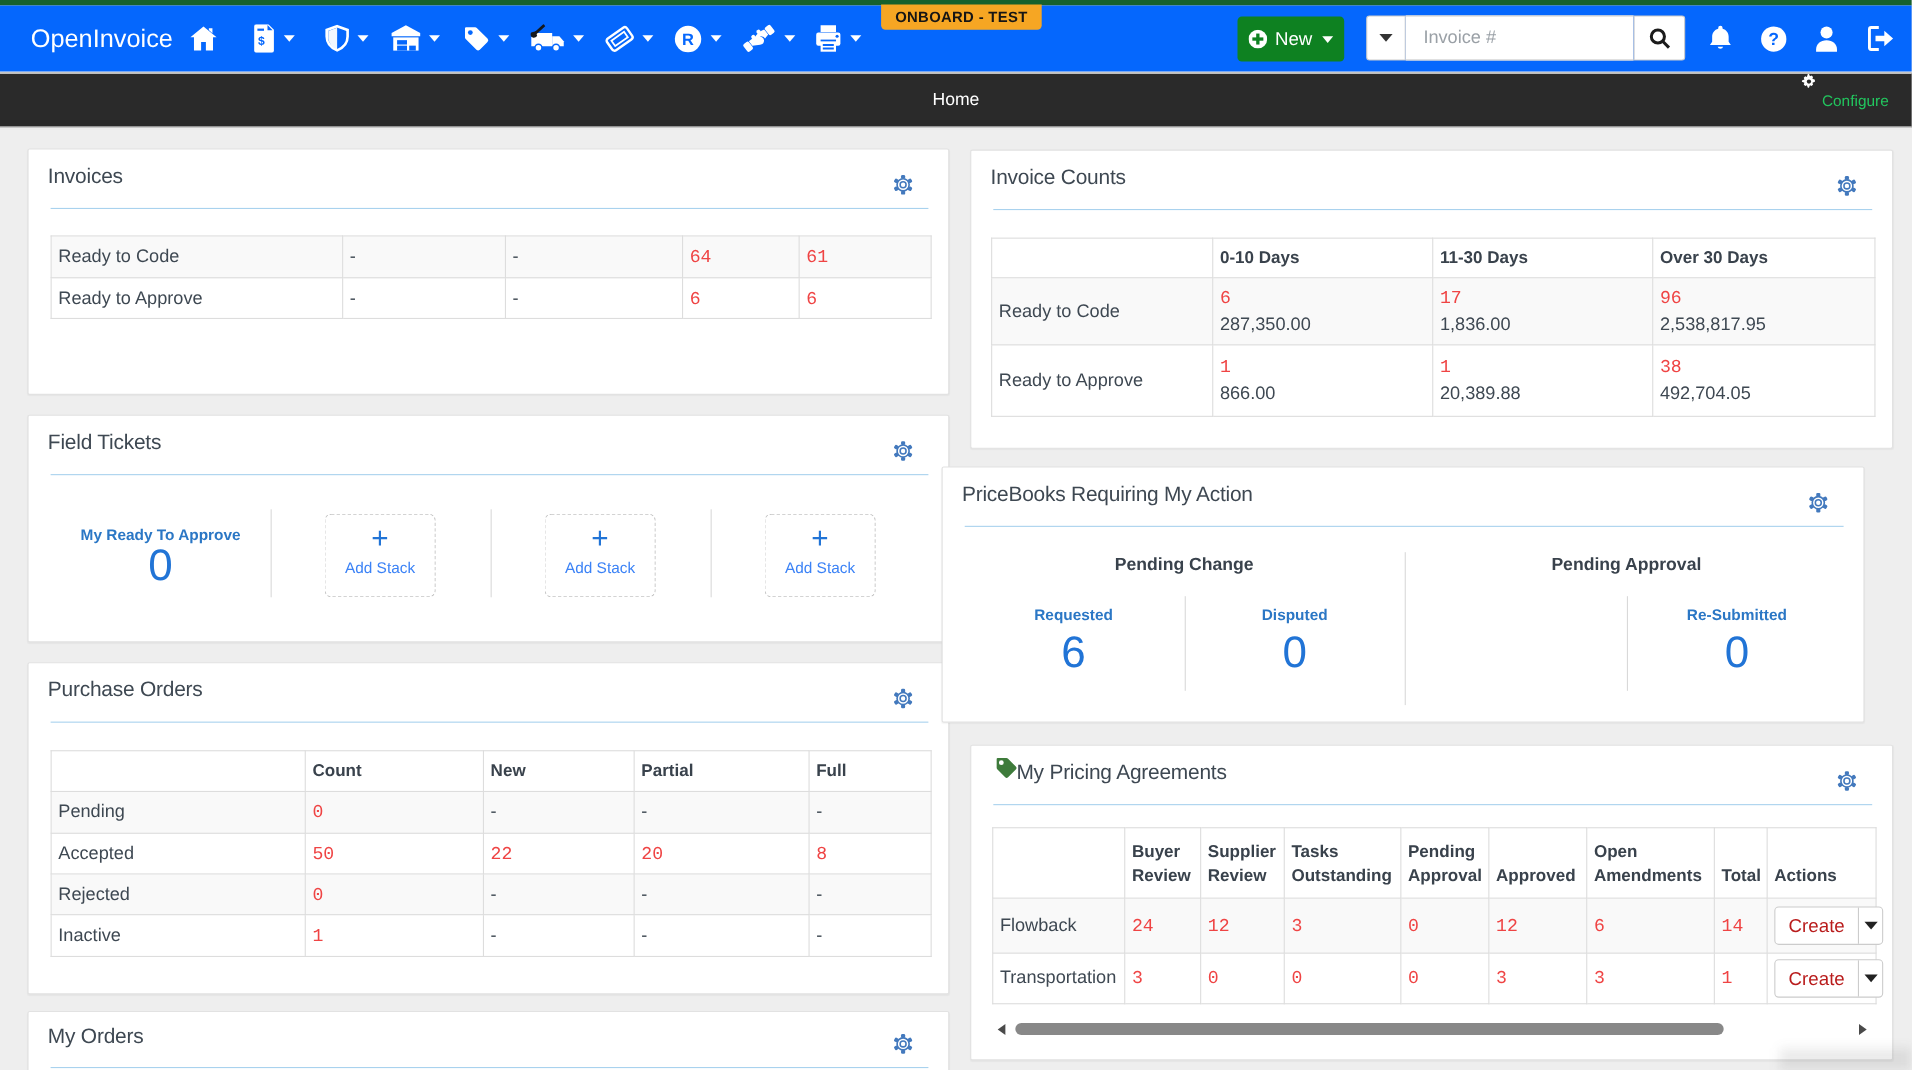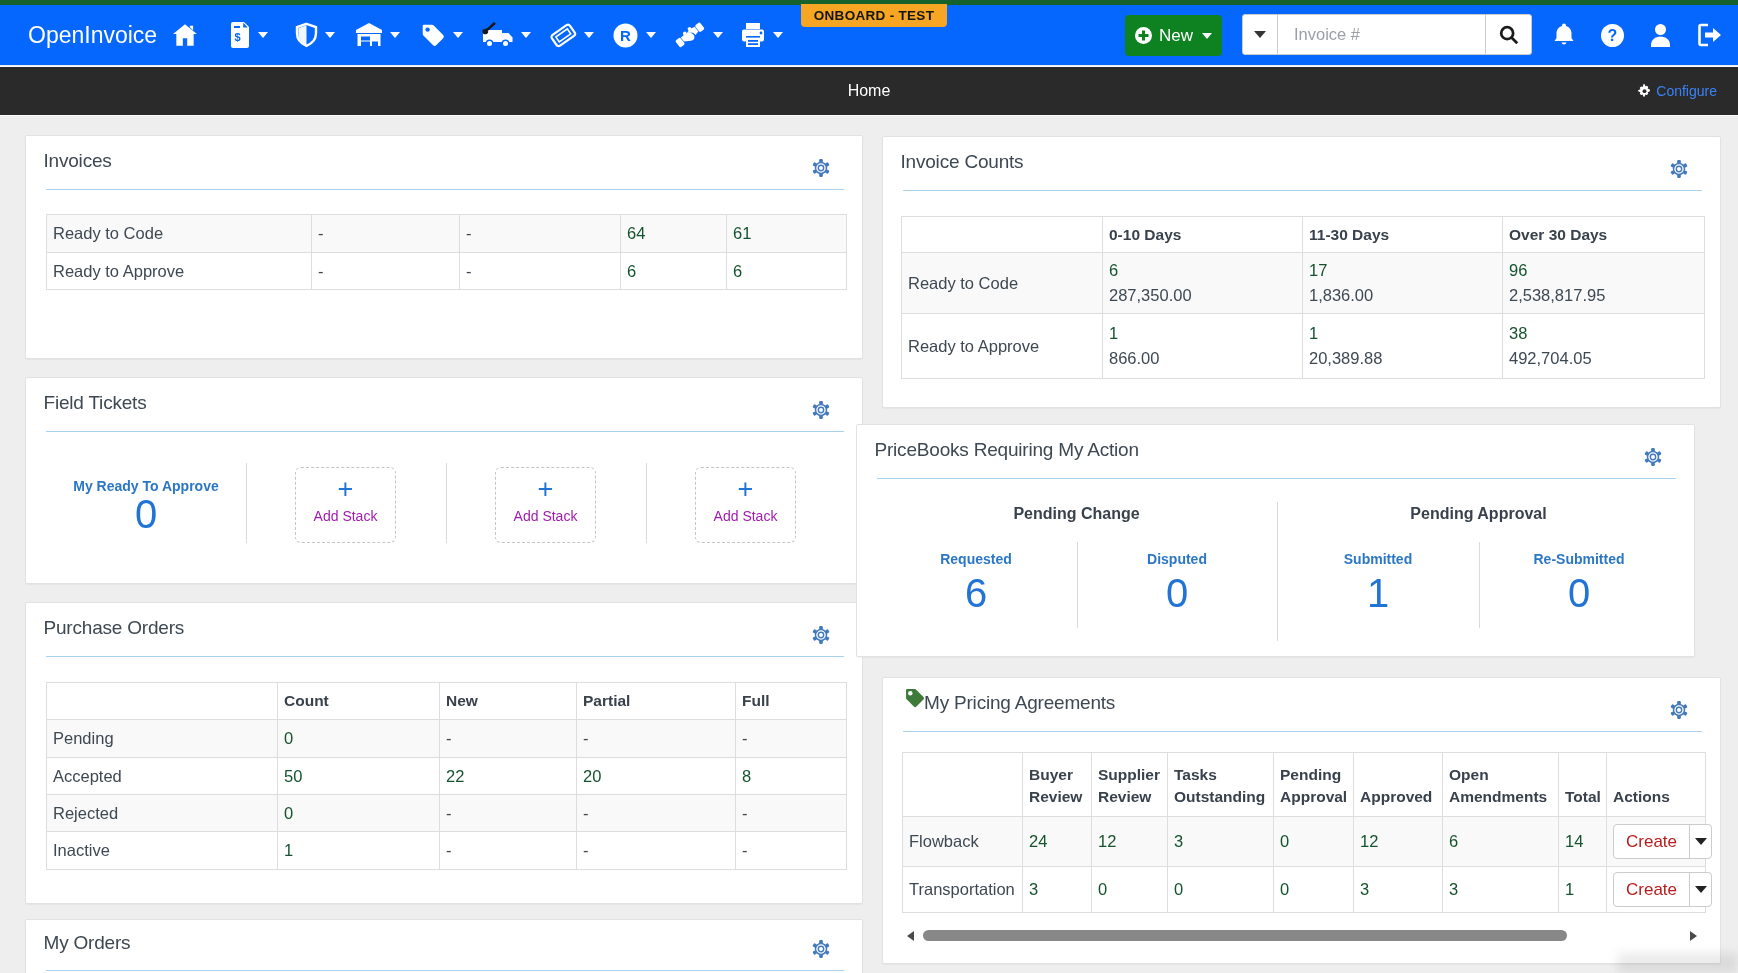"Configure" .subnav .conf { align-items: center -> none; color: #3b82f6 -> #22c55e }
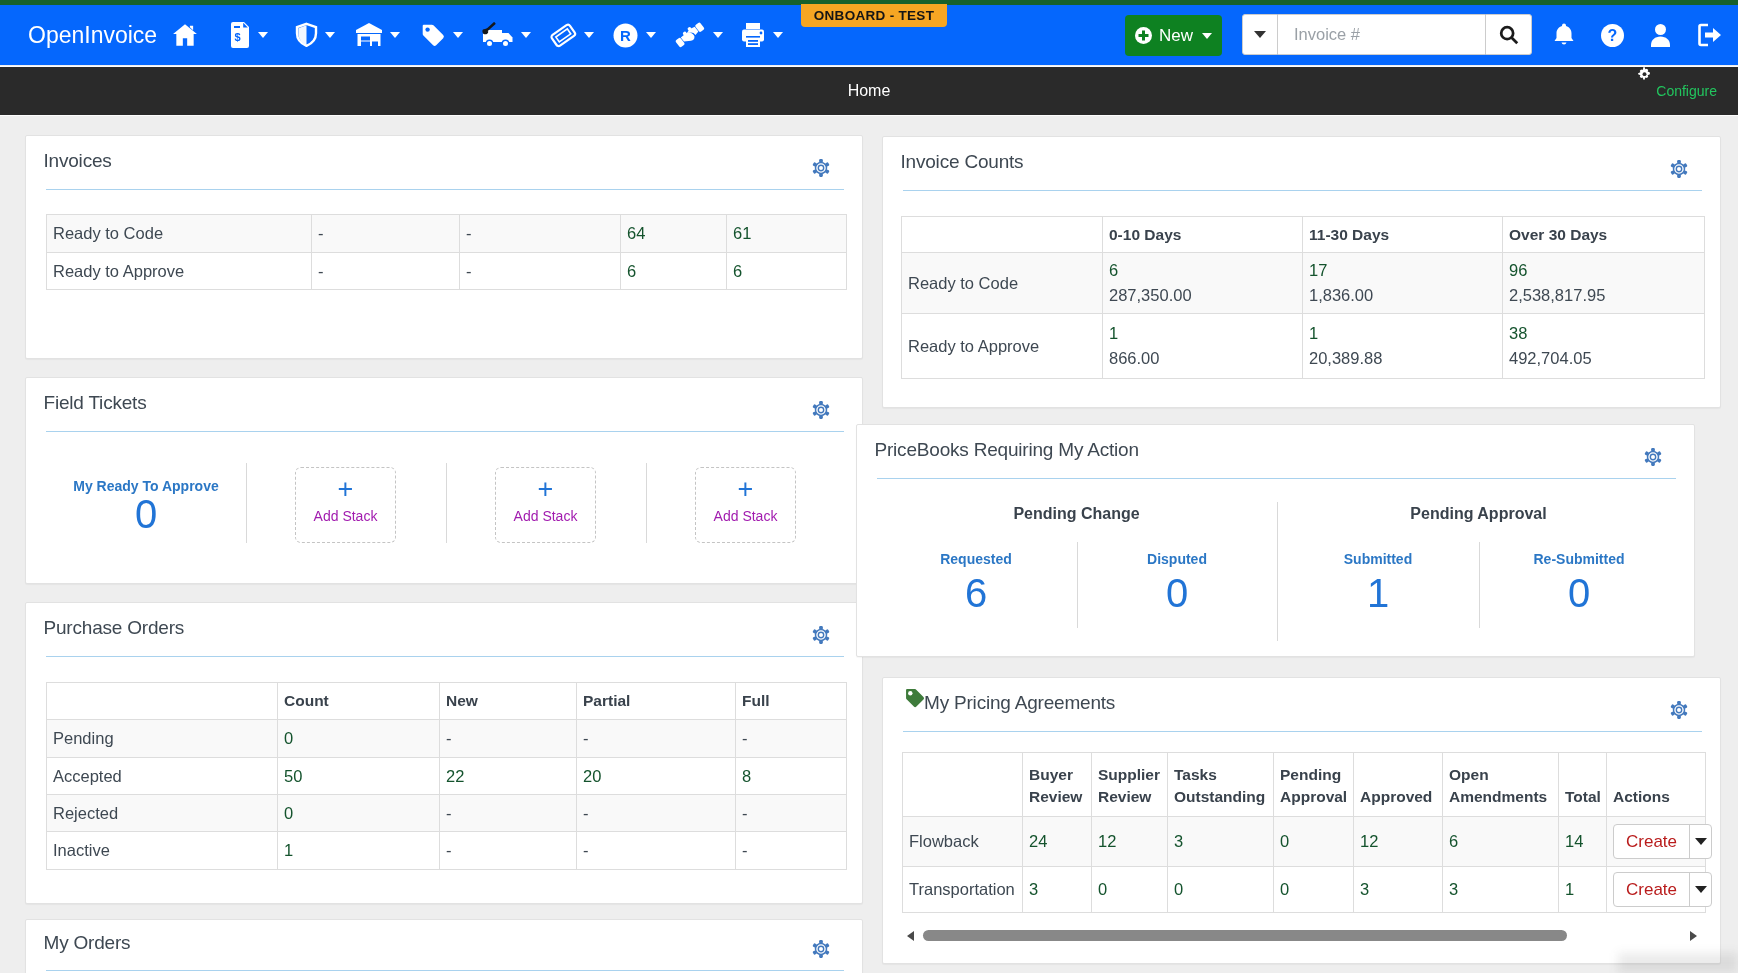"64" a.lnk { color: #14532d -> #ef4444; font-family: none -> Liberation Mono, monospace }
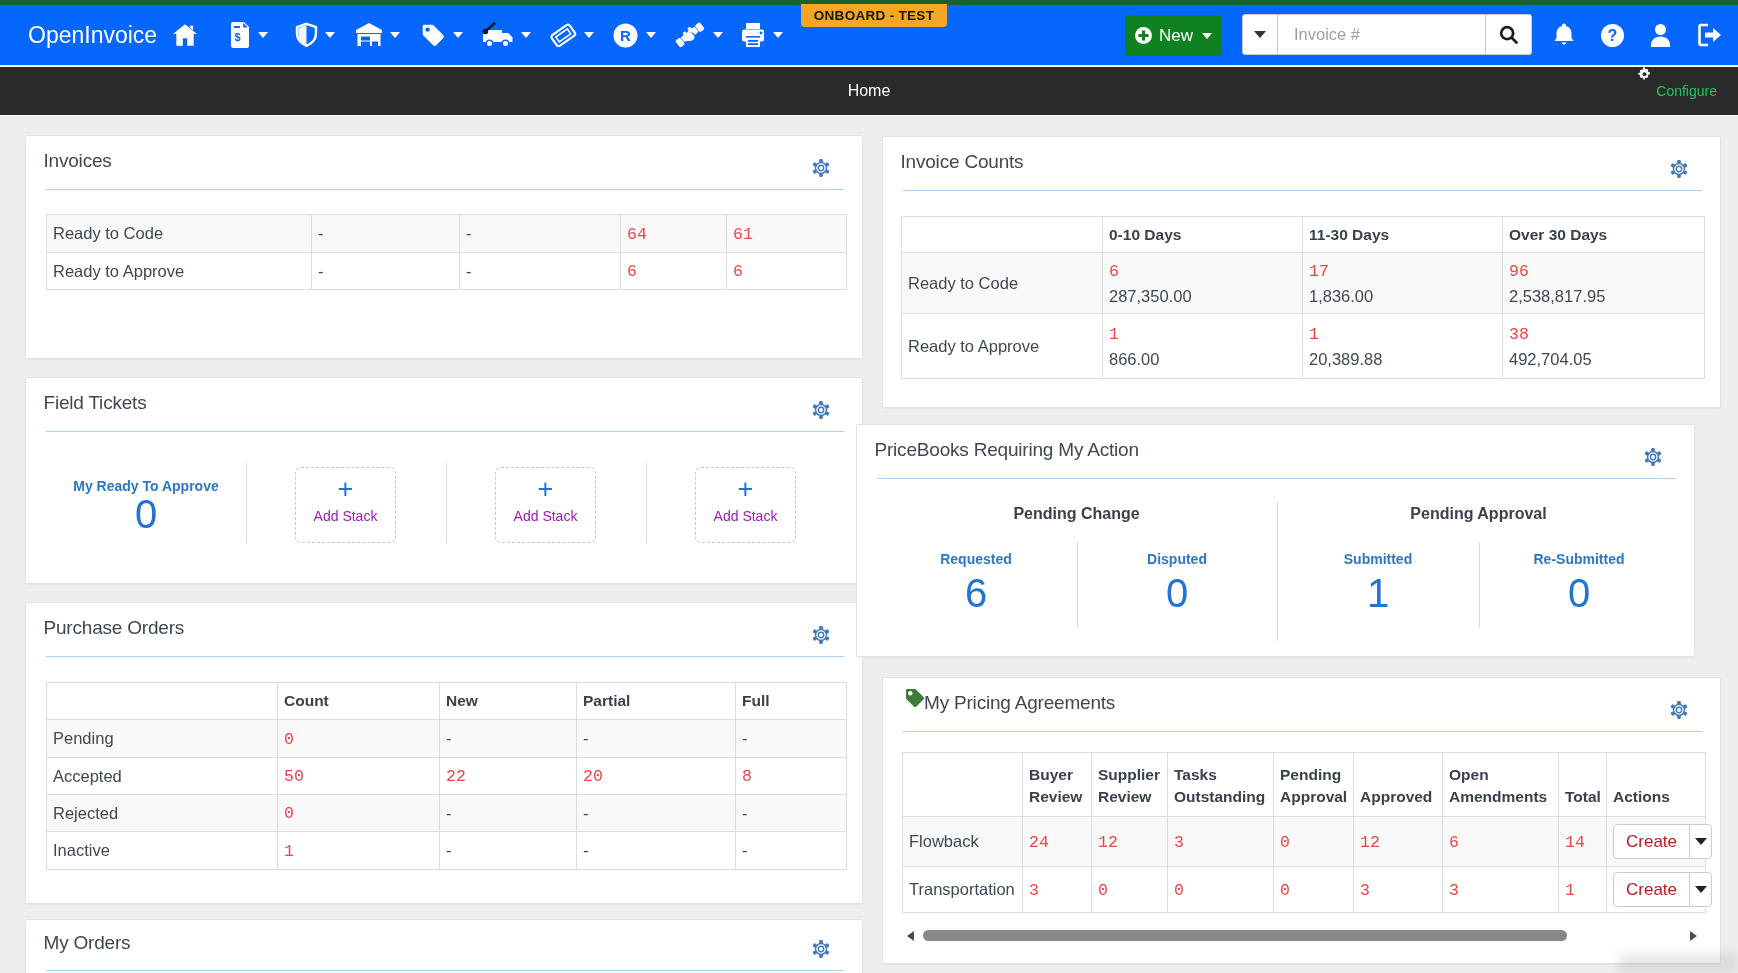"Add Stack" .aslbl { color: #a21caf -> #3b82f6 }
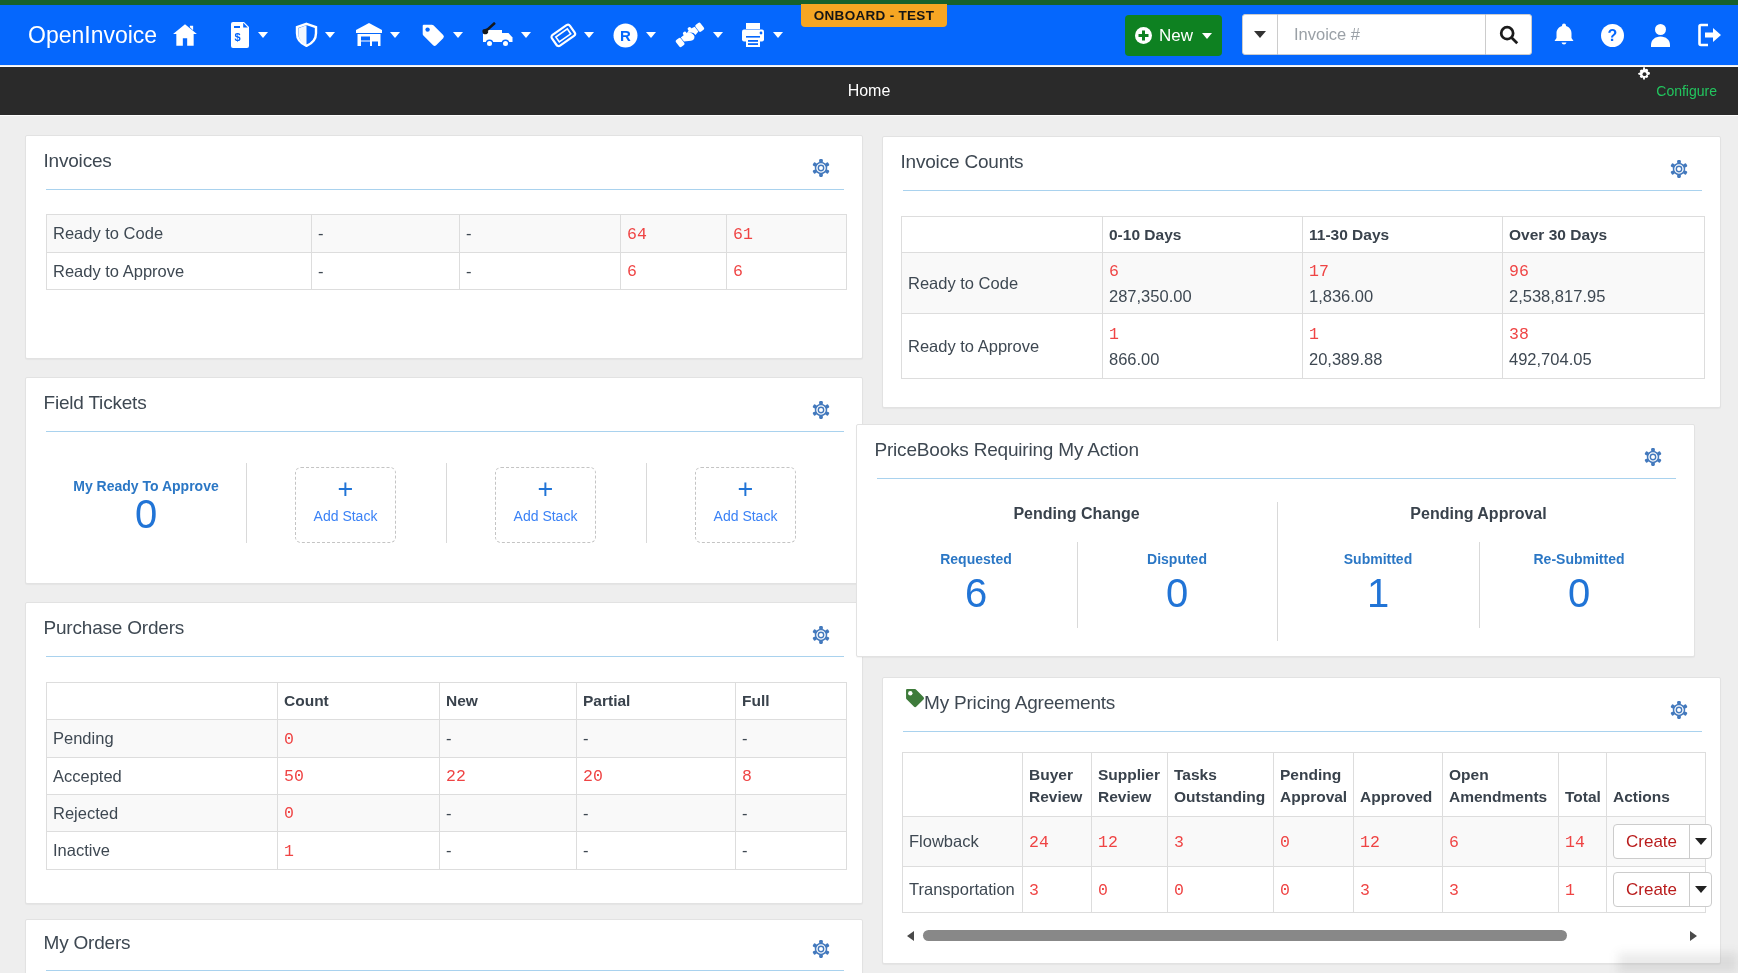"Submitted" div.pbsec { html: <div> <div>Submitted</div> <div>1</div> </div> -> none }
